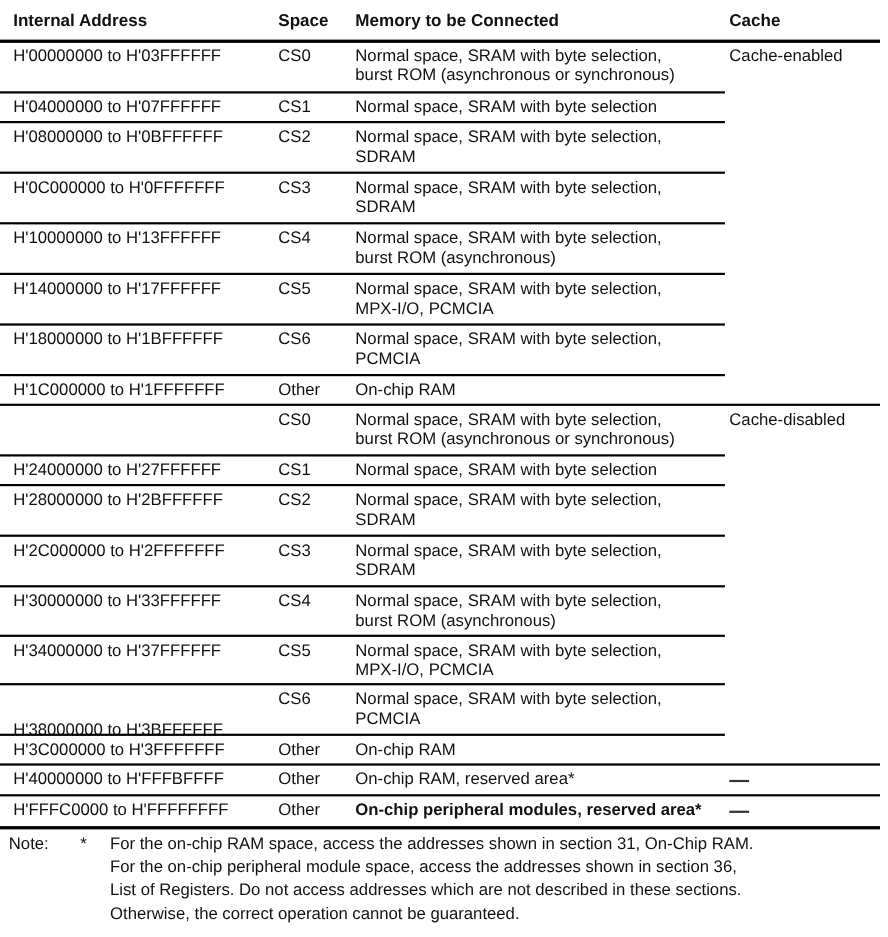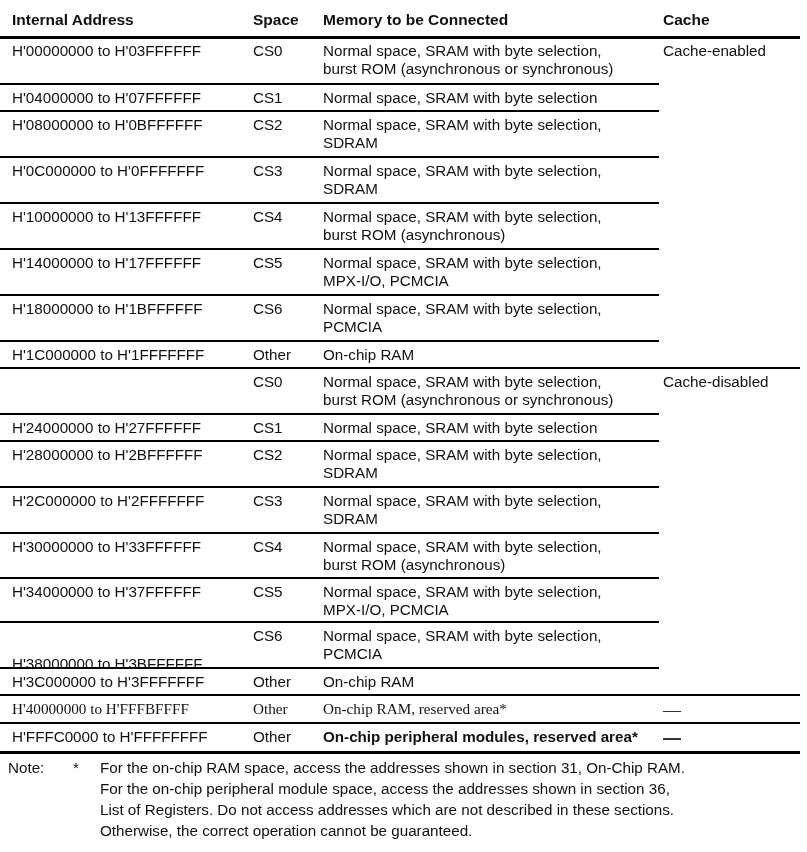"H'40000000 to H'FFFBFFFF" div.row { font-family: Liberation Serif, serif -> none }
